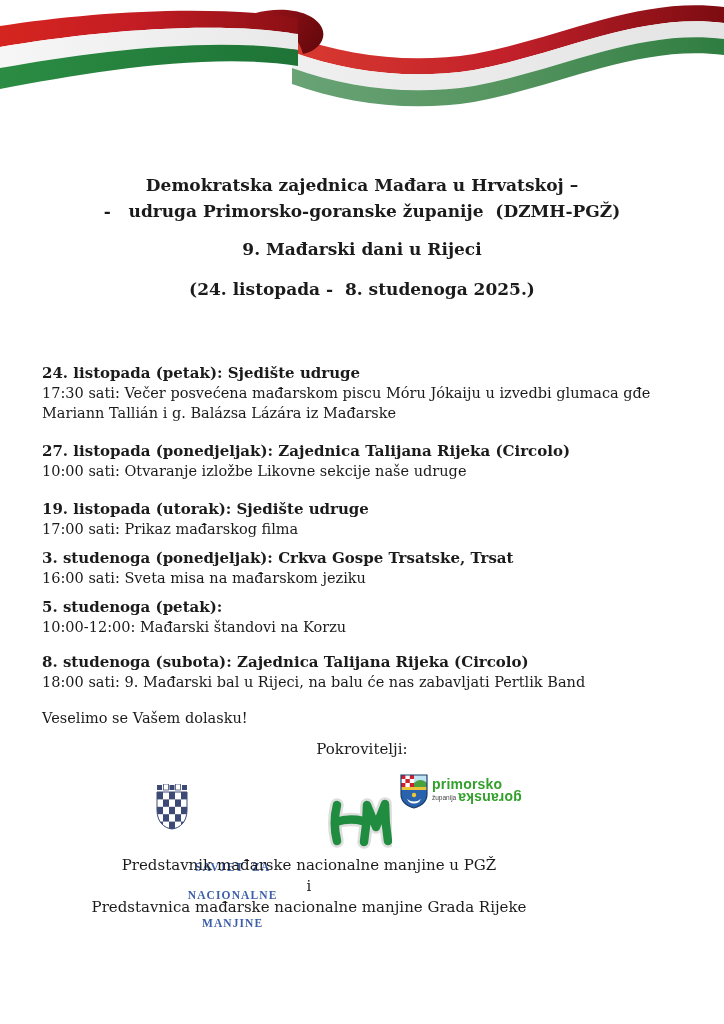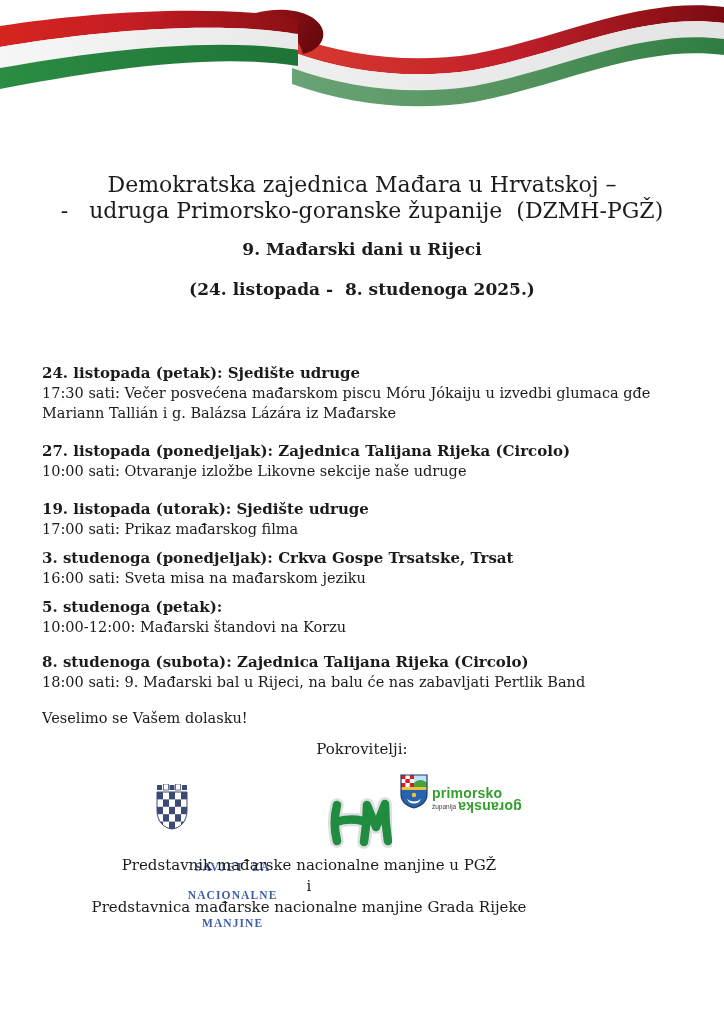"Demokratska zajednica Mađara u Hrvatskoj" .org-line { font-size: 22px -> 17px; font-weight: normal -> bold }
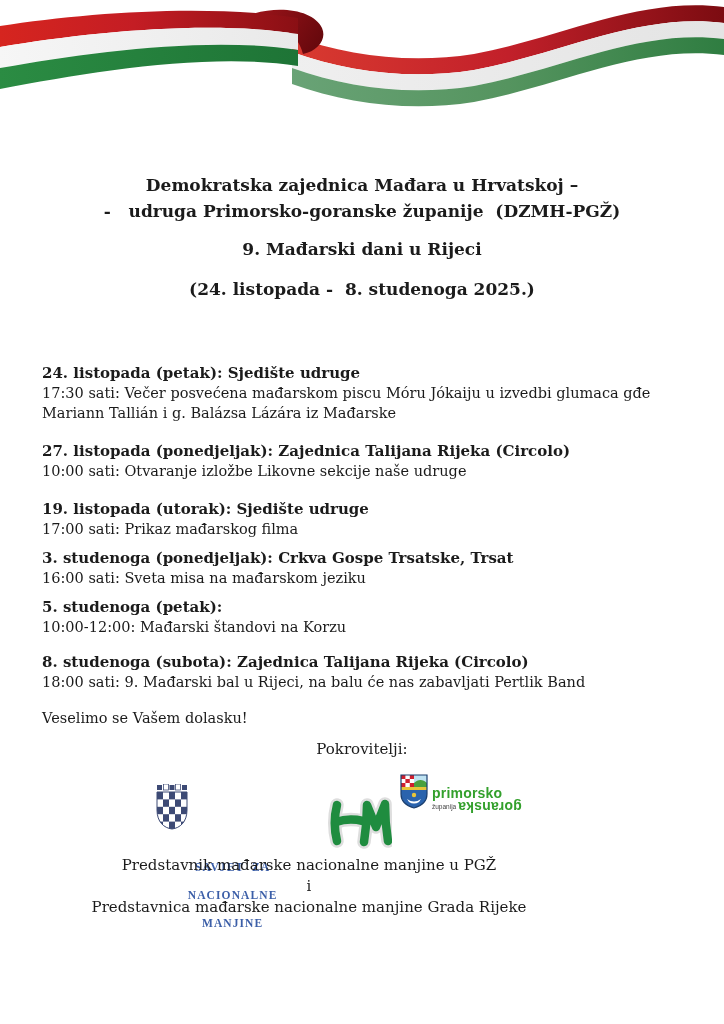"primorsko" .logo-pgz { align-items: flex-end -> flex-start }
